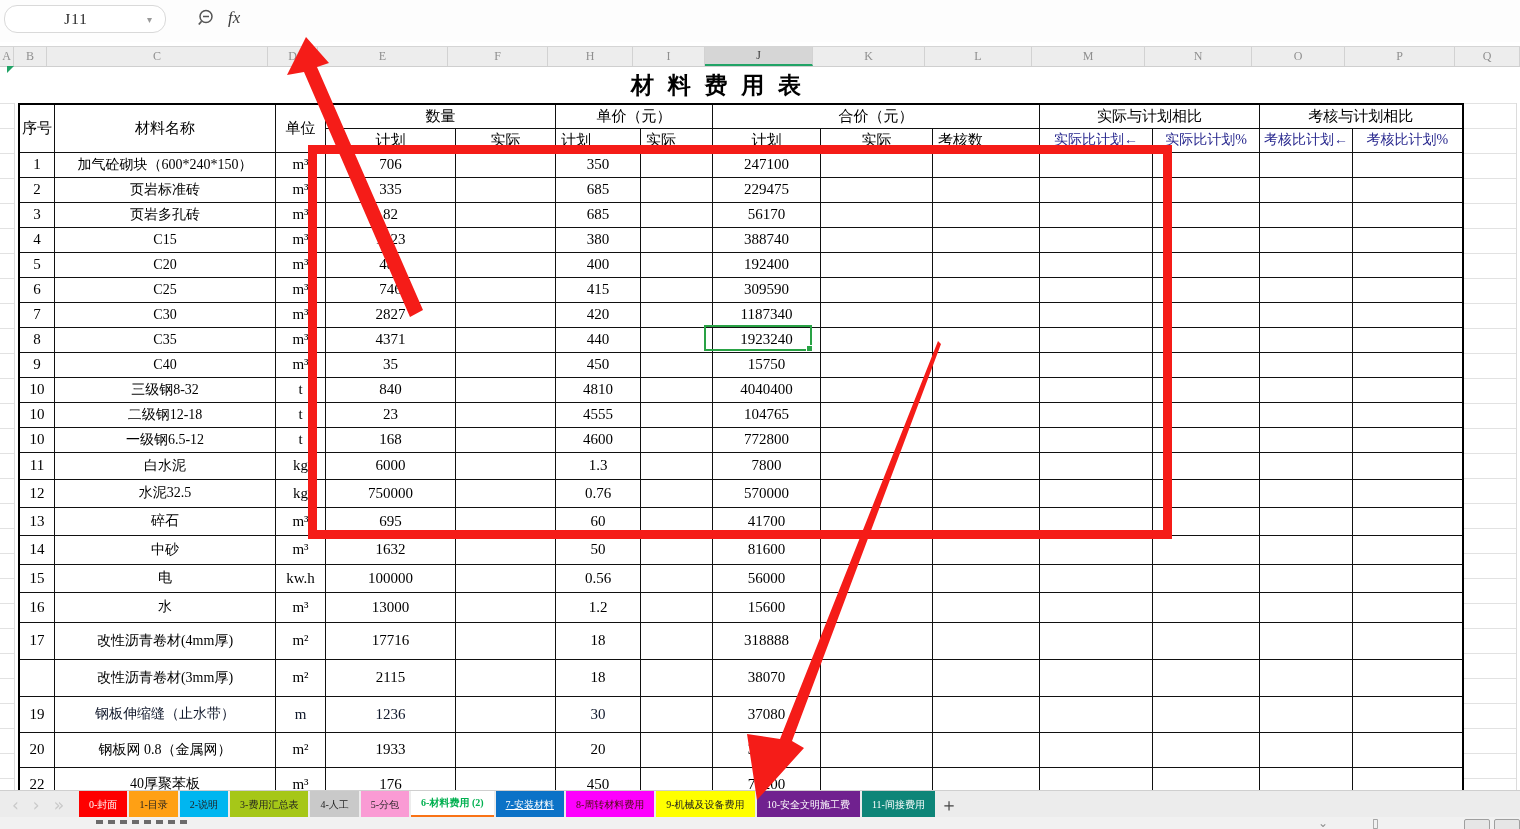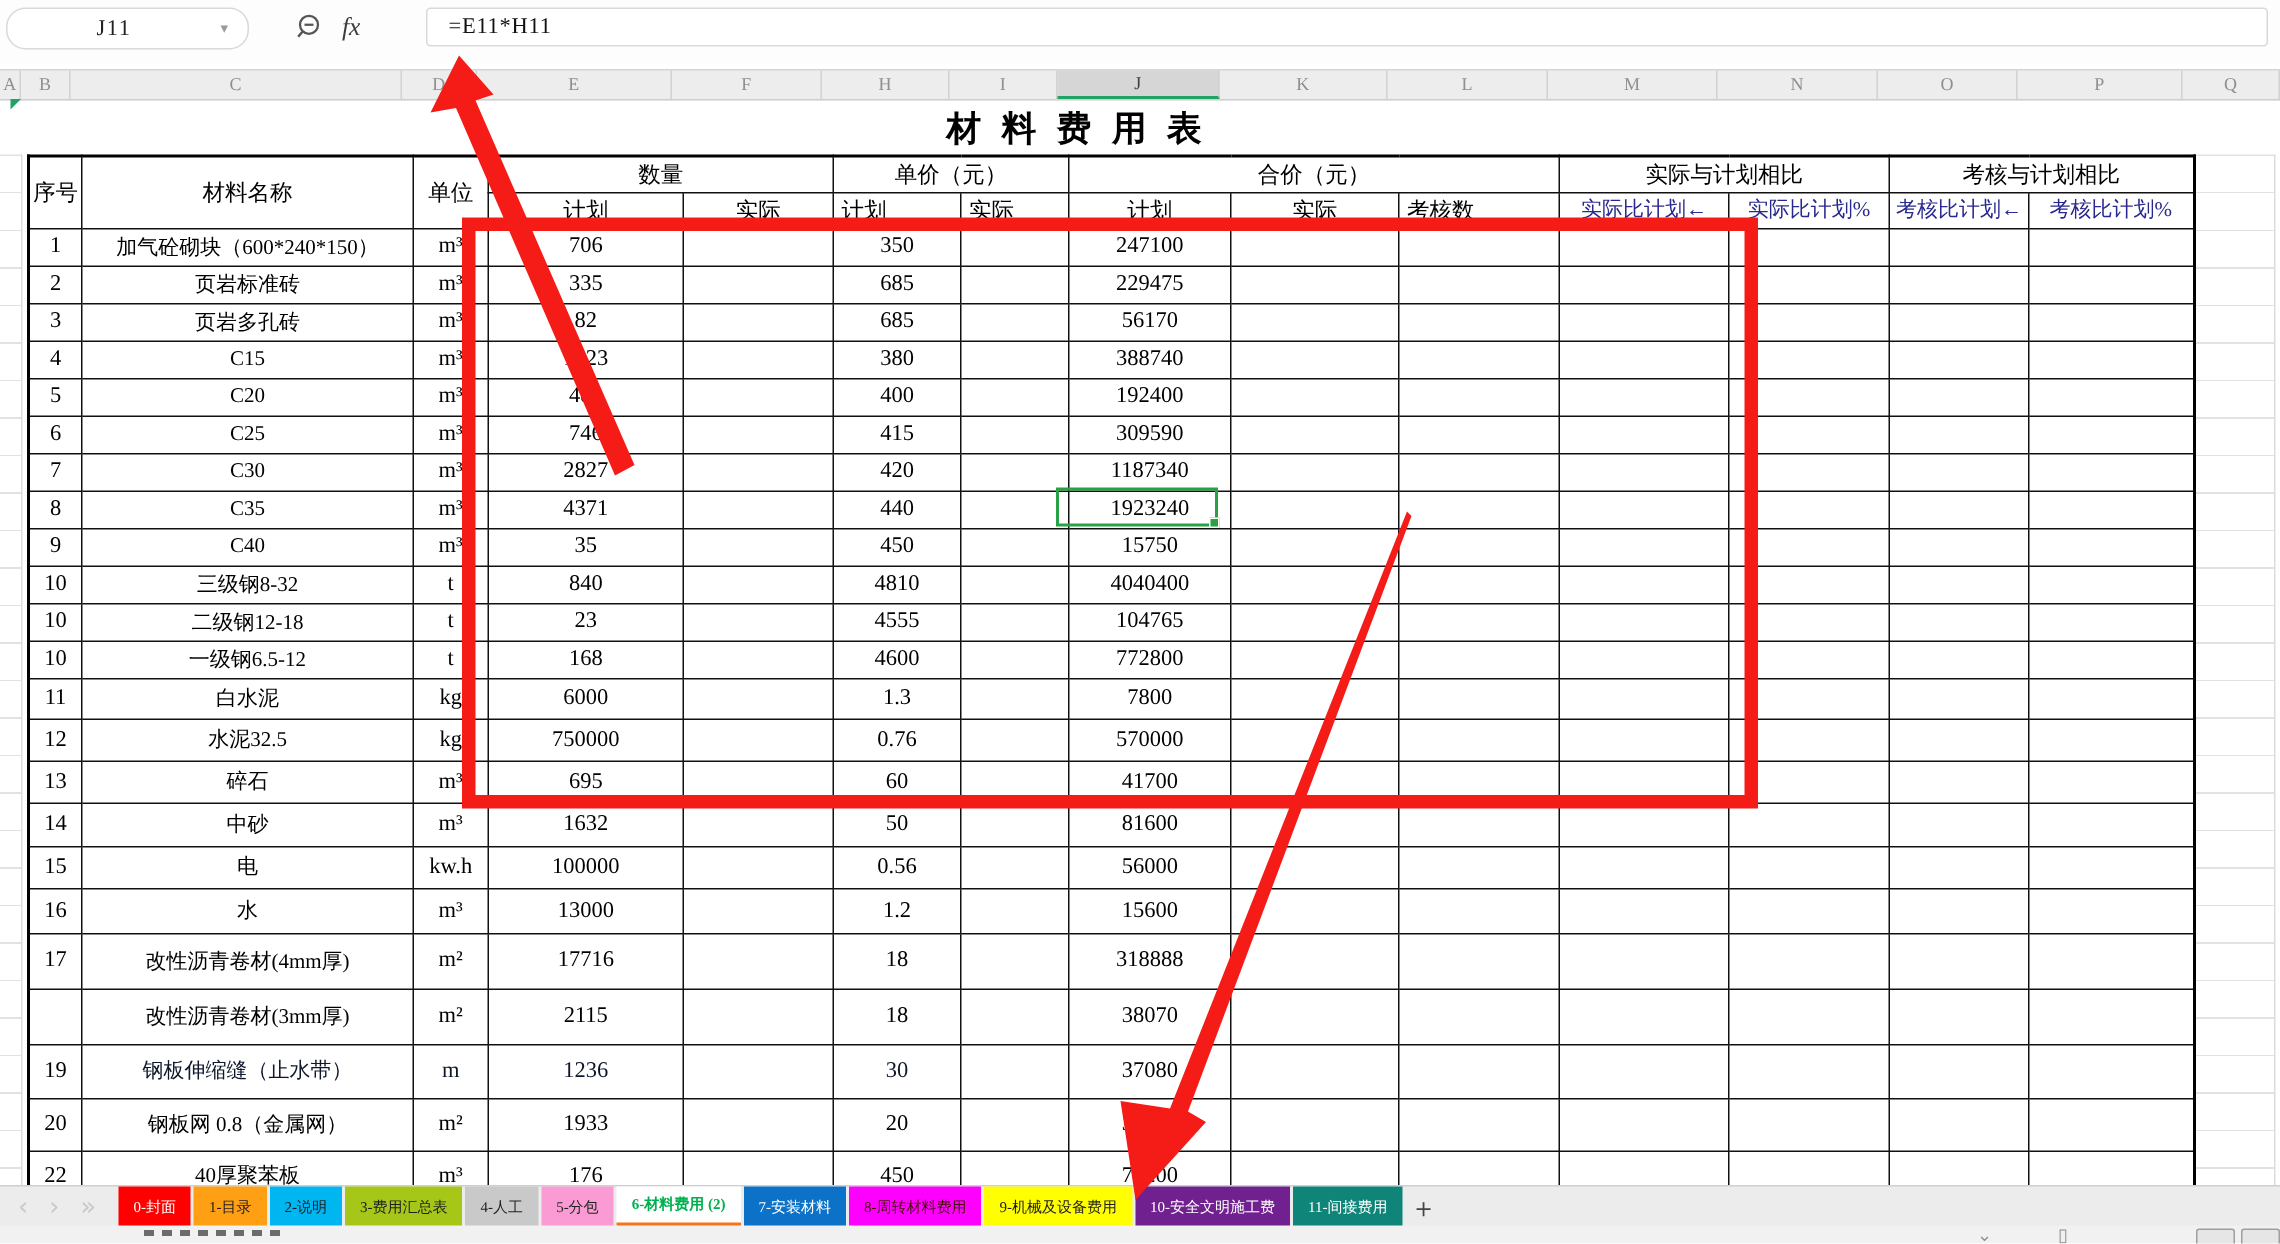"=E11*H11" div.formula-input { html: <div>=E11*H11</div> -> none }
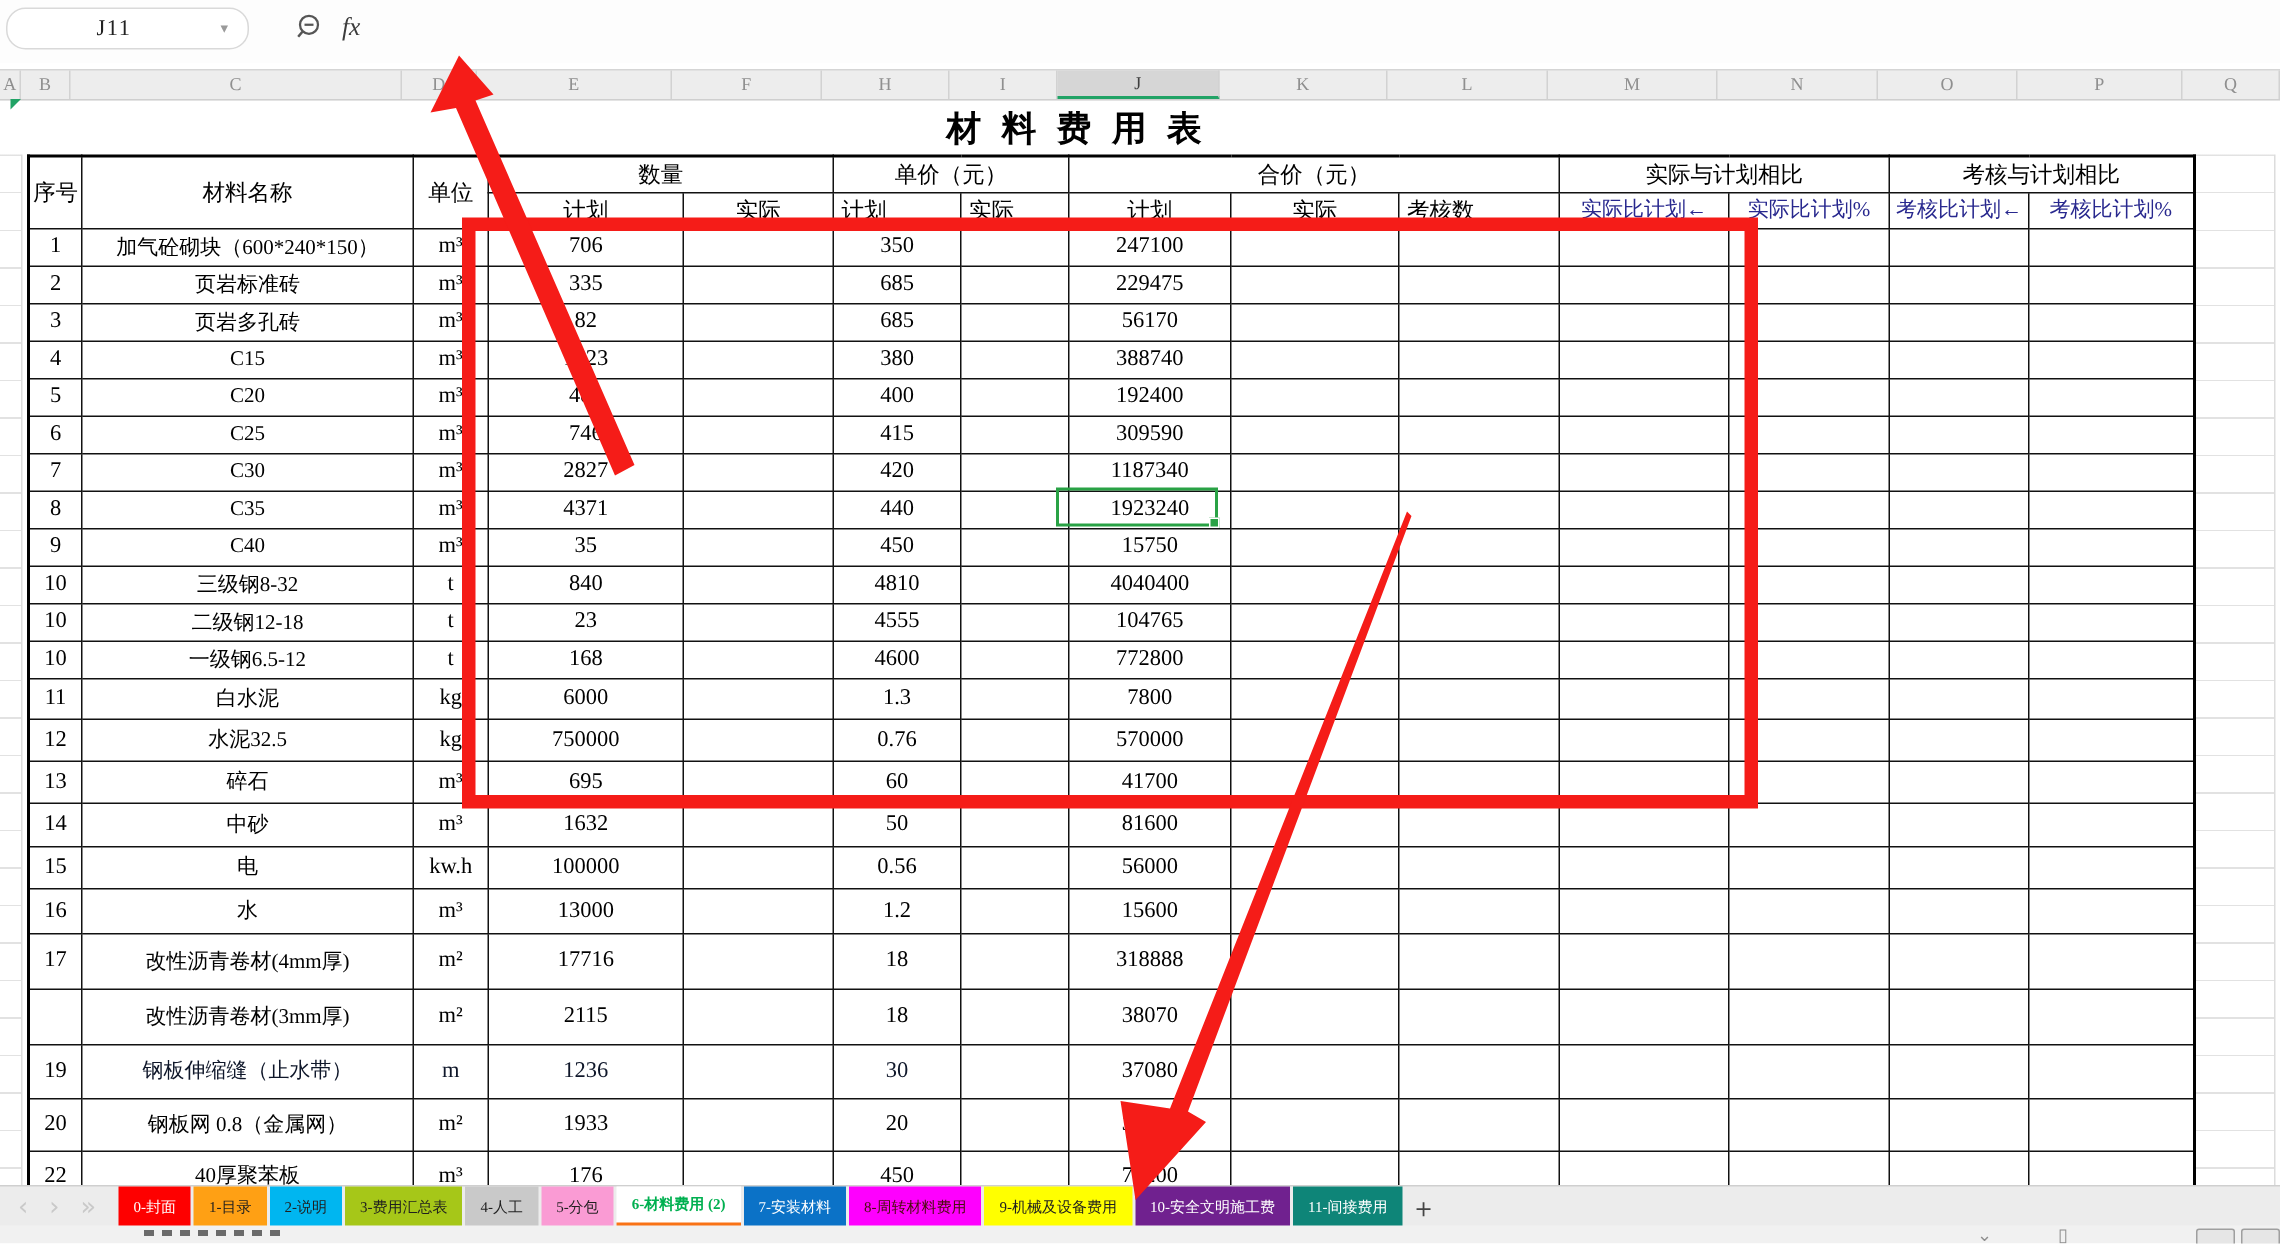"7-安装材料" div.sheet-tab { text-decoration: none -> underline }
